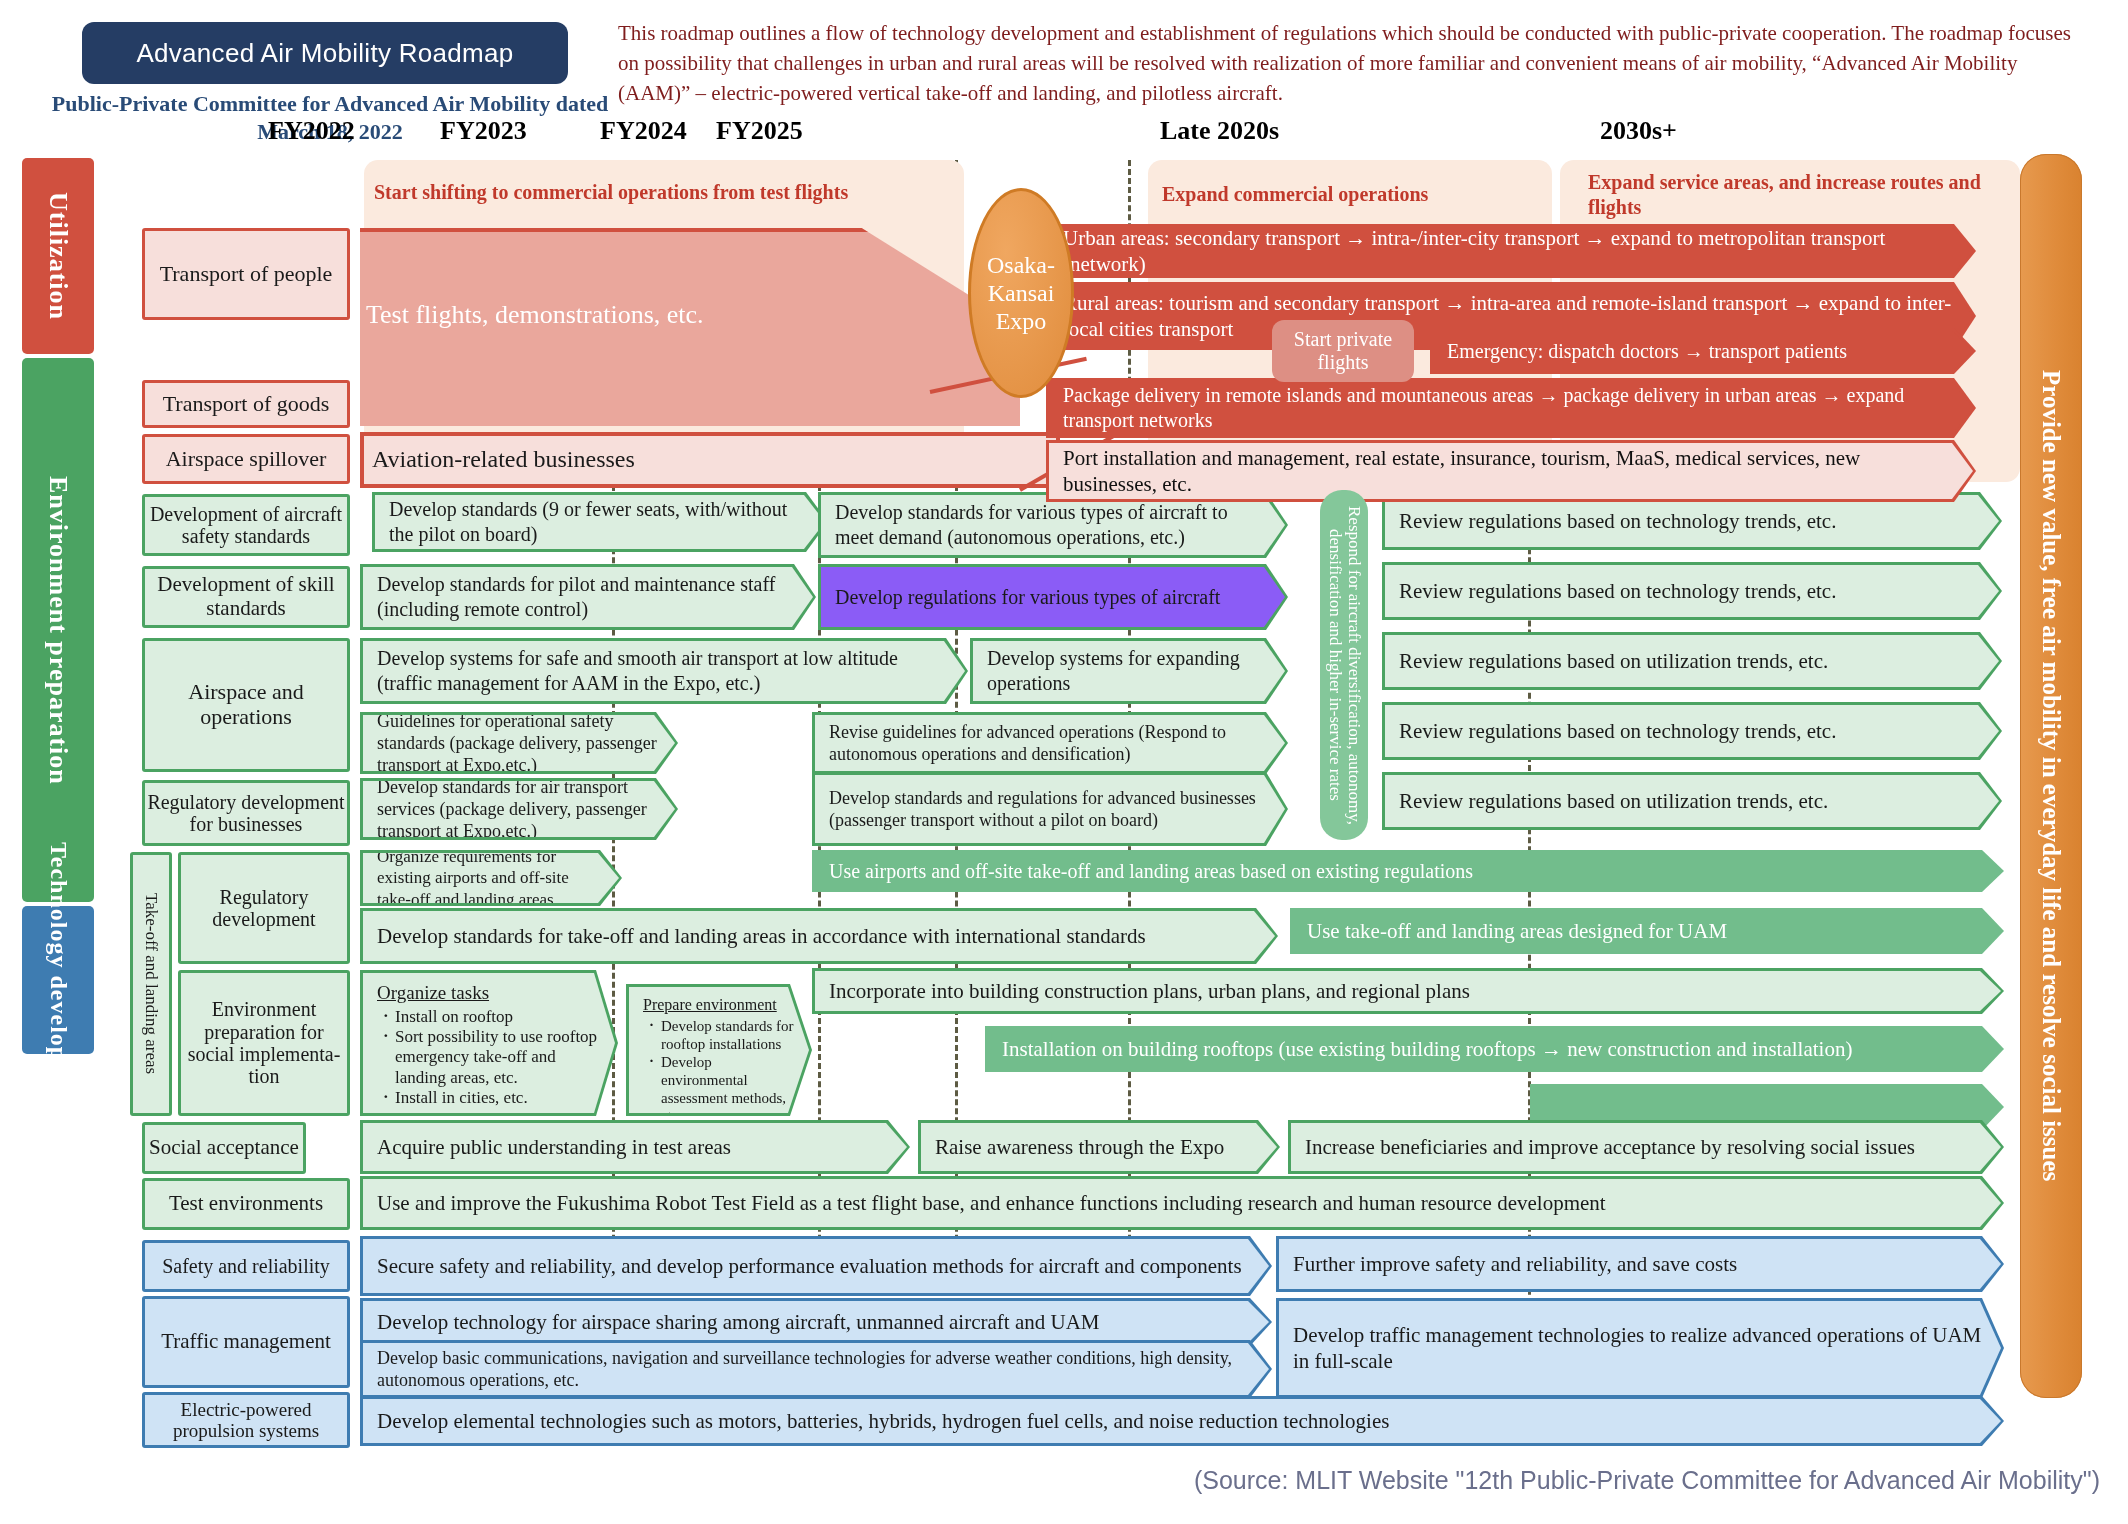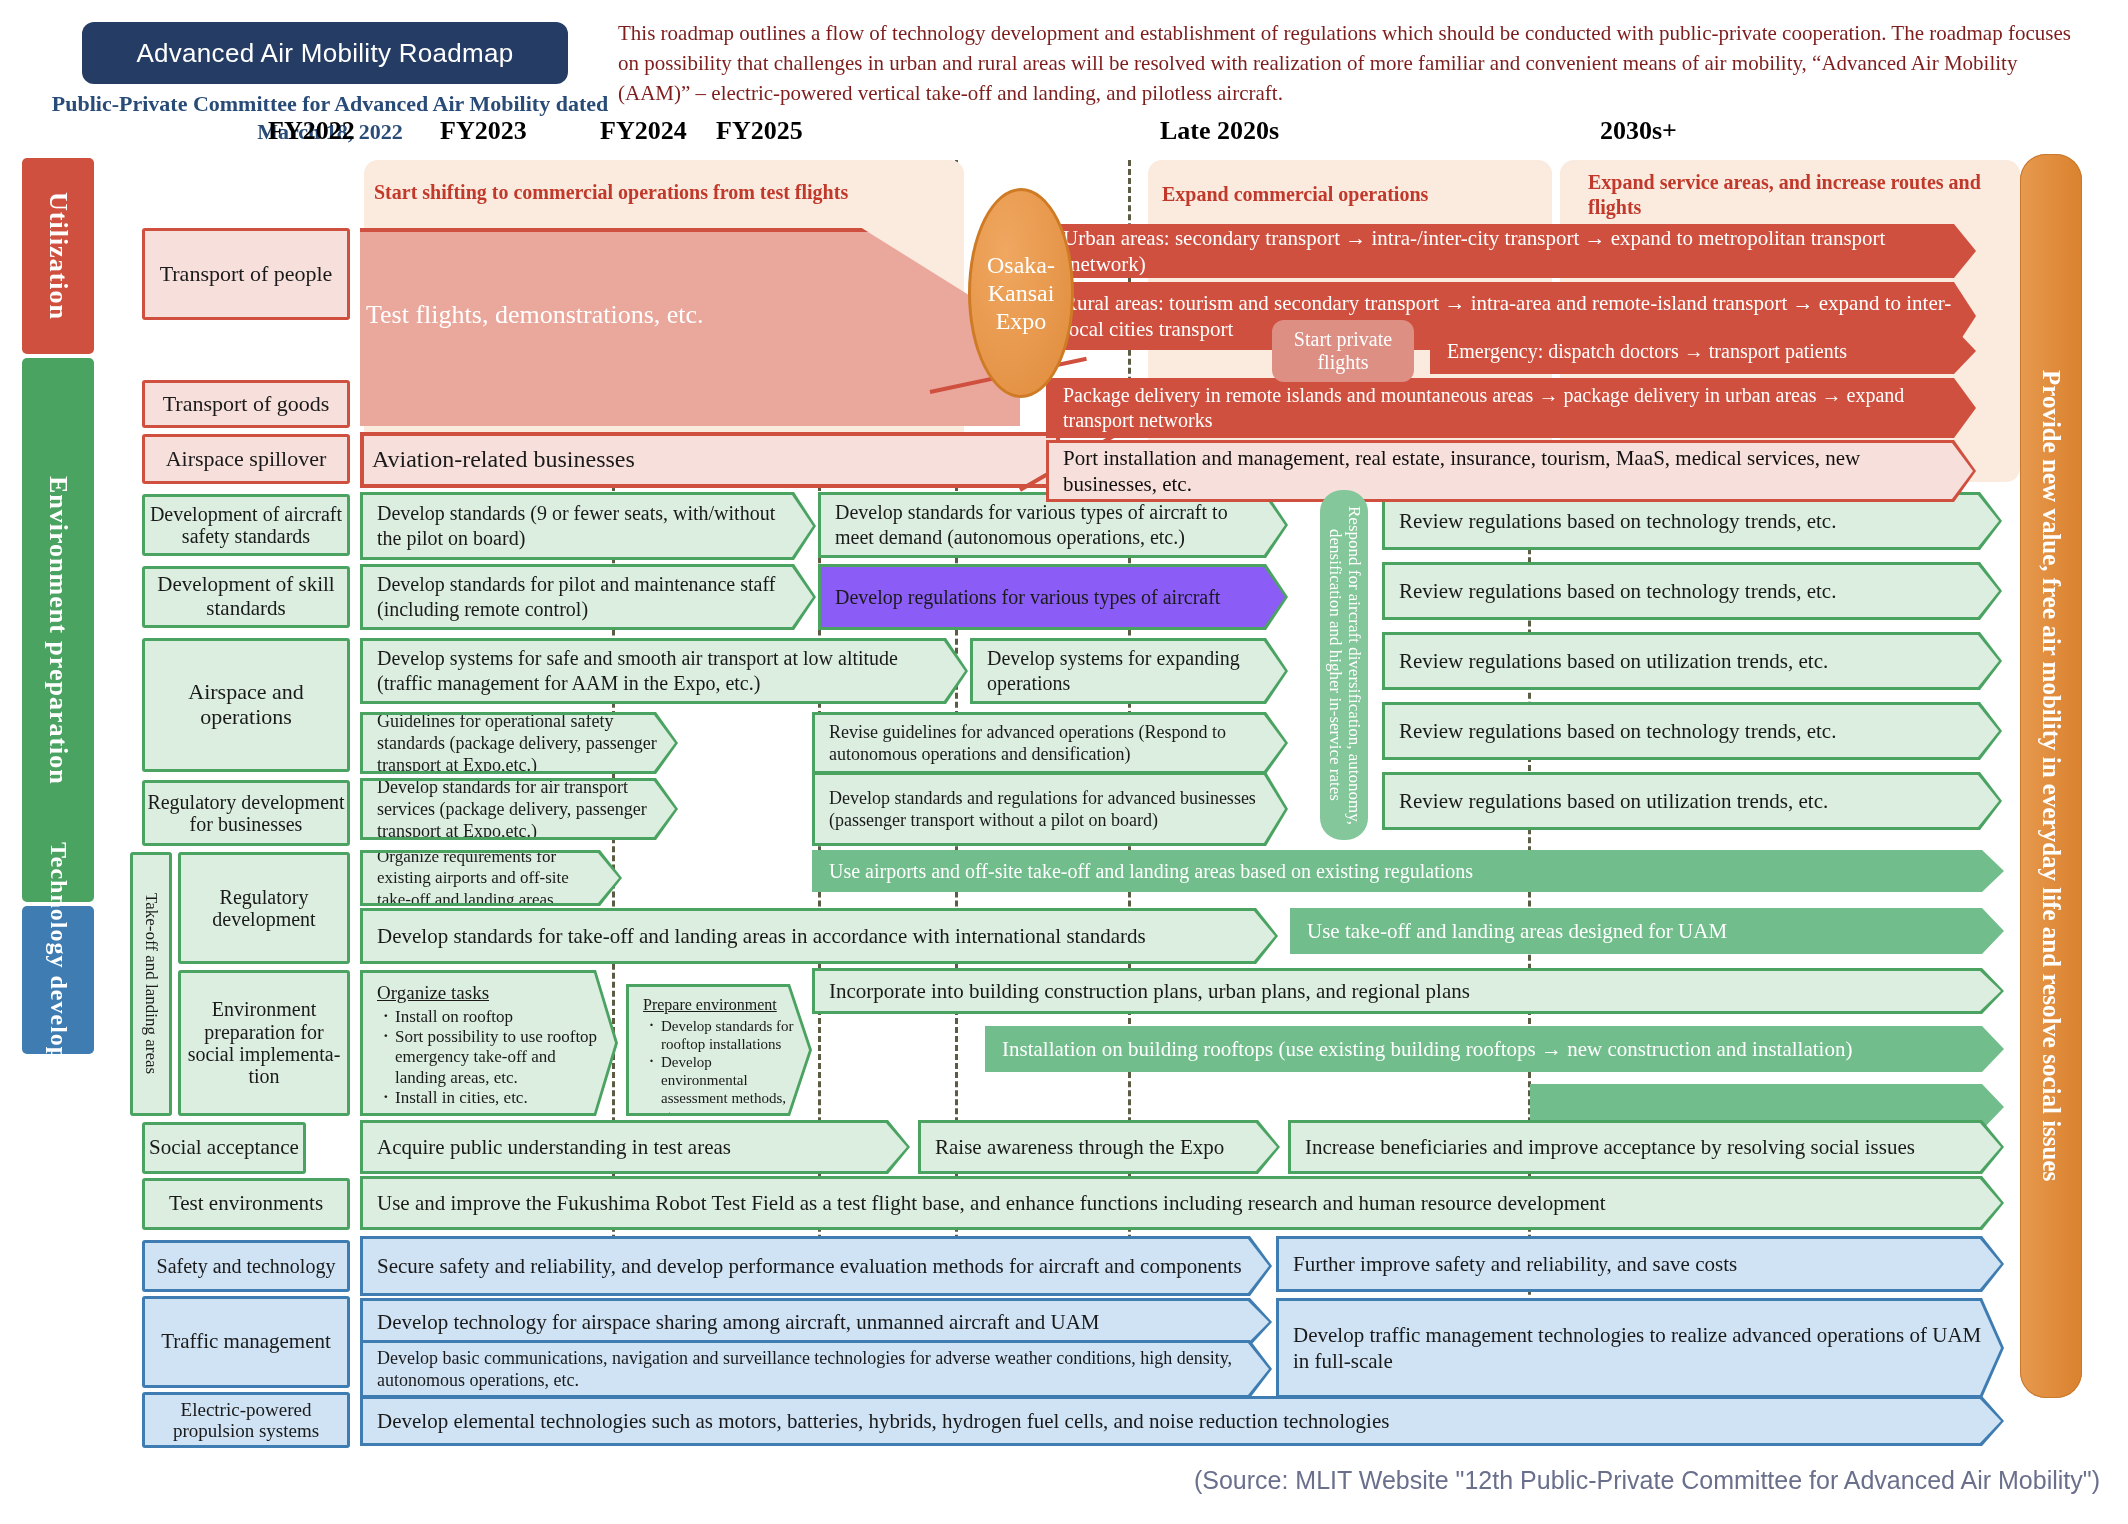"Develop standards (9 or fewer" div.chevwrap { height: 68px -> 60px; left: 360px -> 372px }
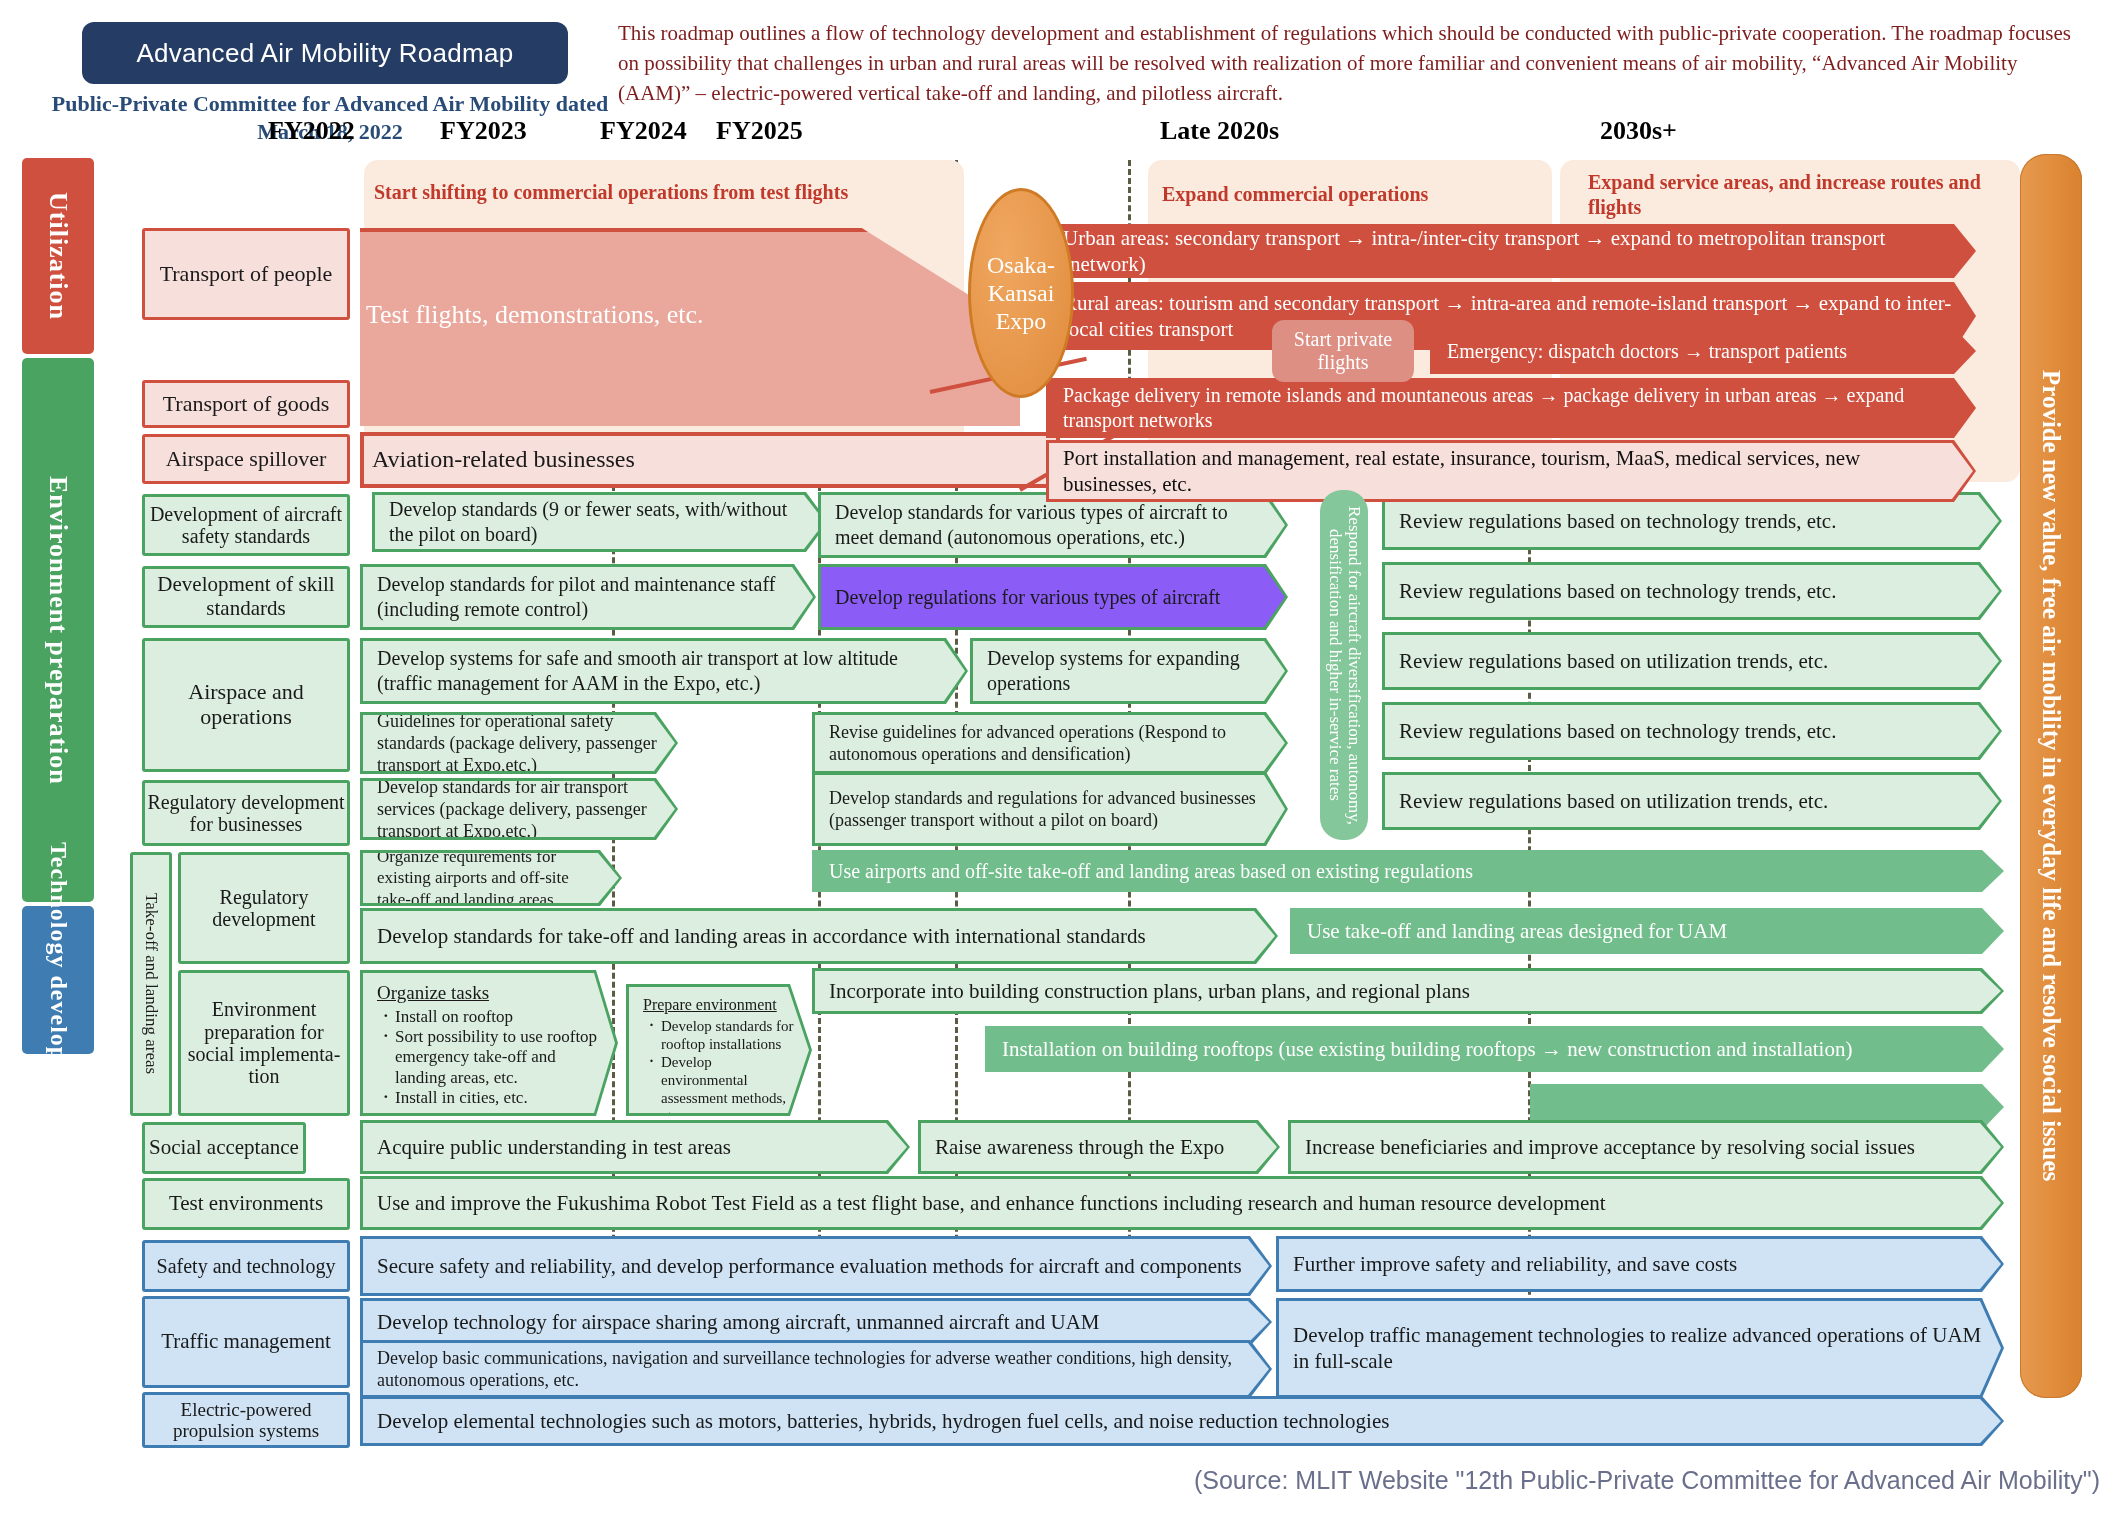"Safety and technology" div.abs { text: technology -> reliability }
